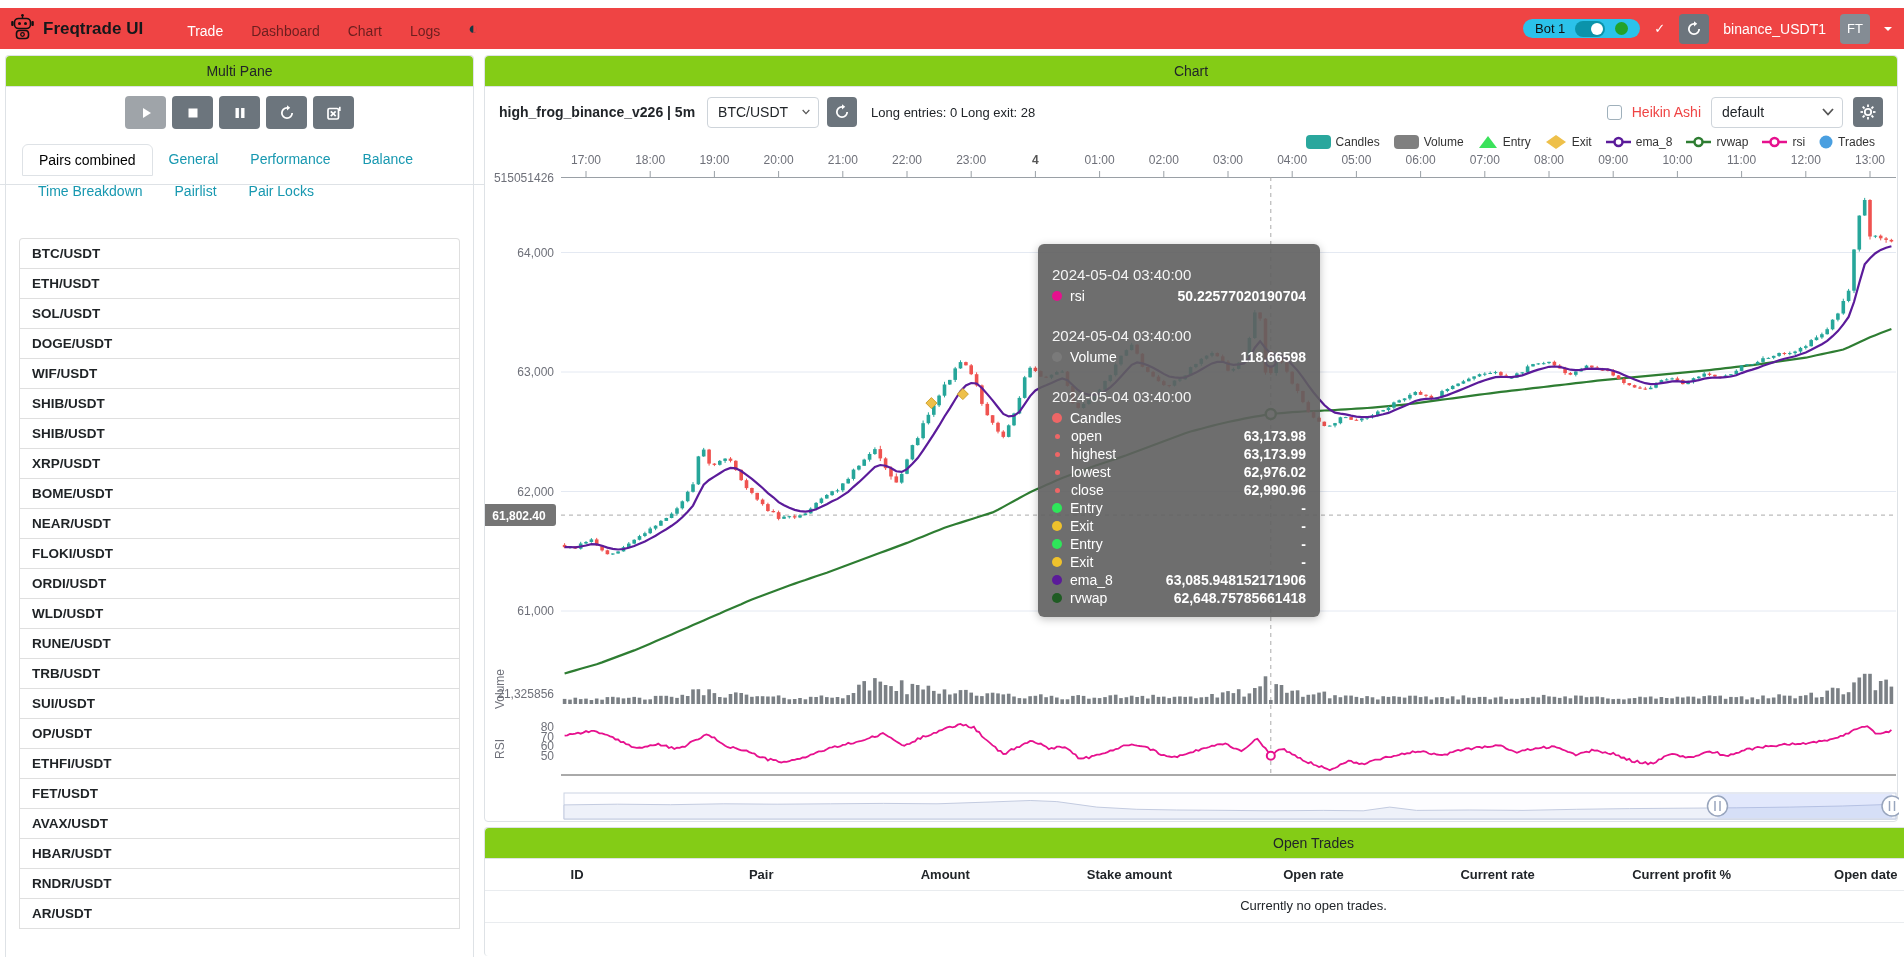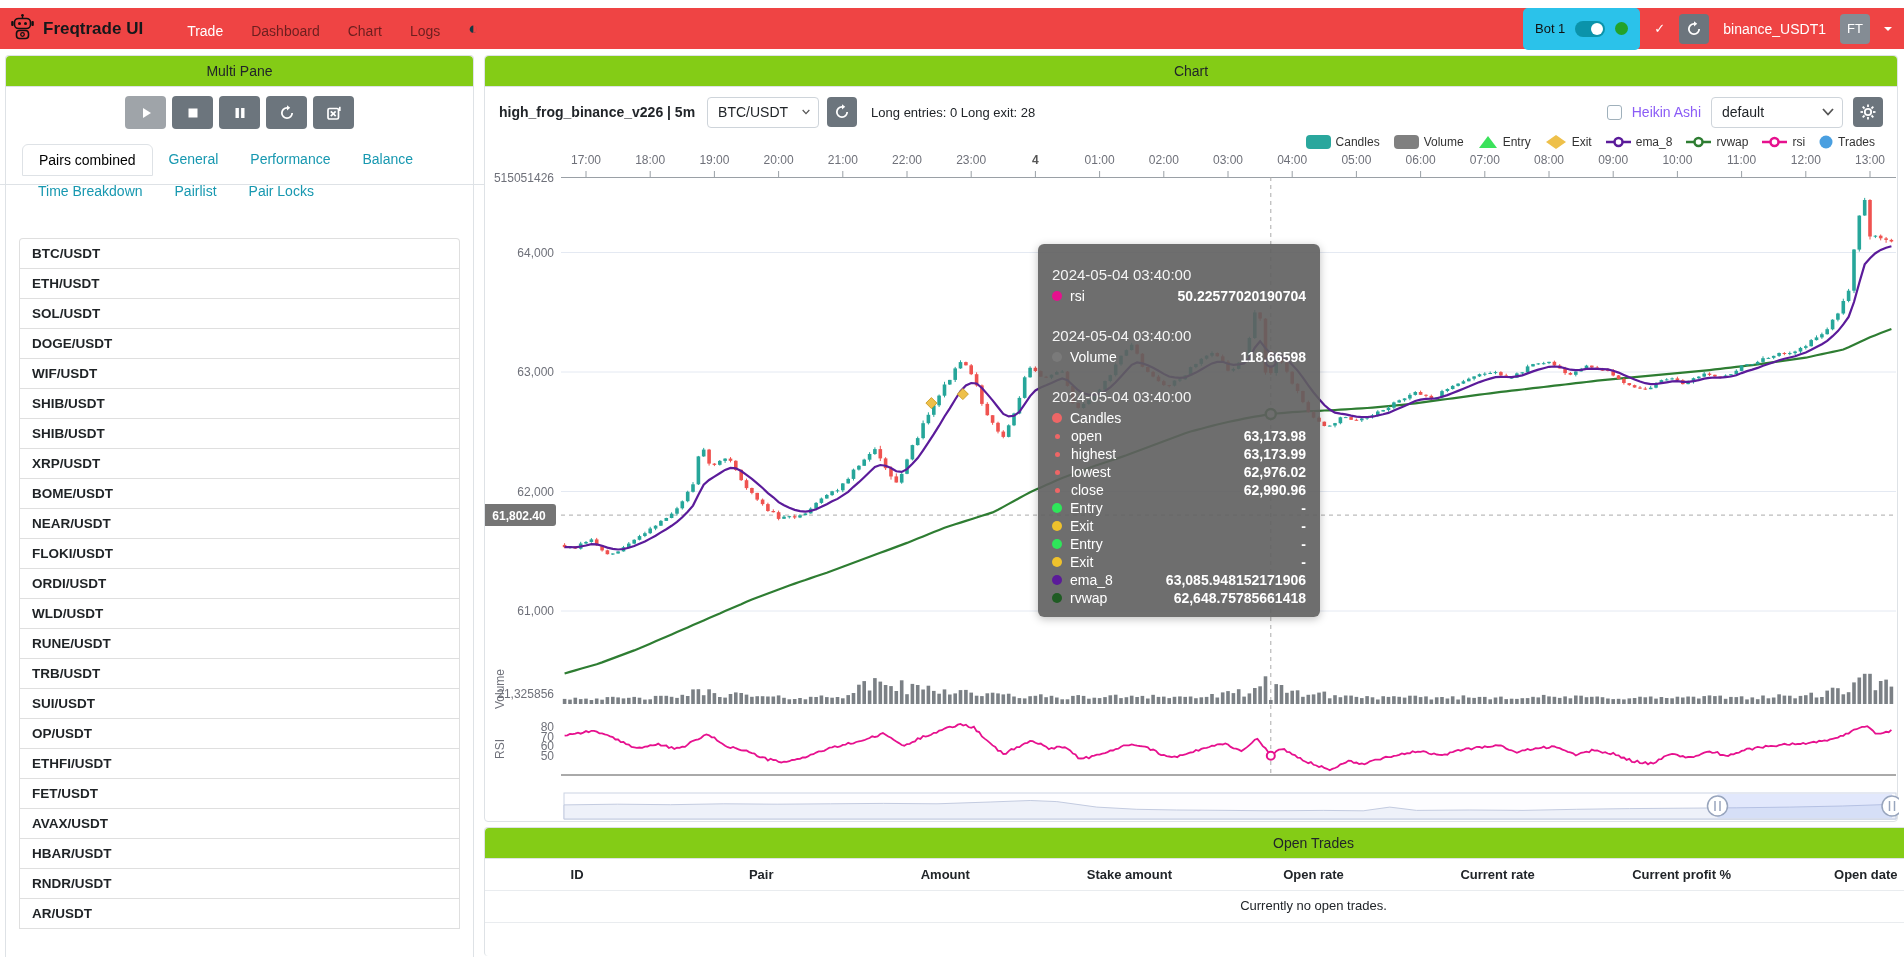"Bot 1" .bot-pill { border-radius: 5px -> 13px; height: 42px -> 19px }
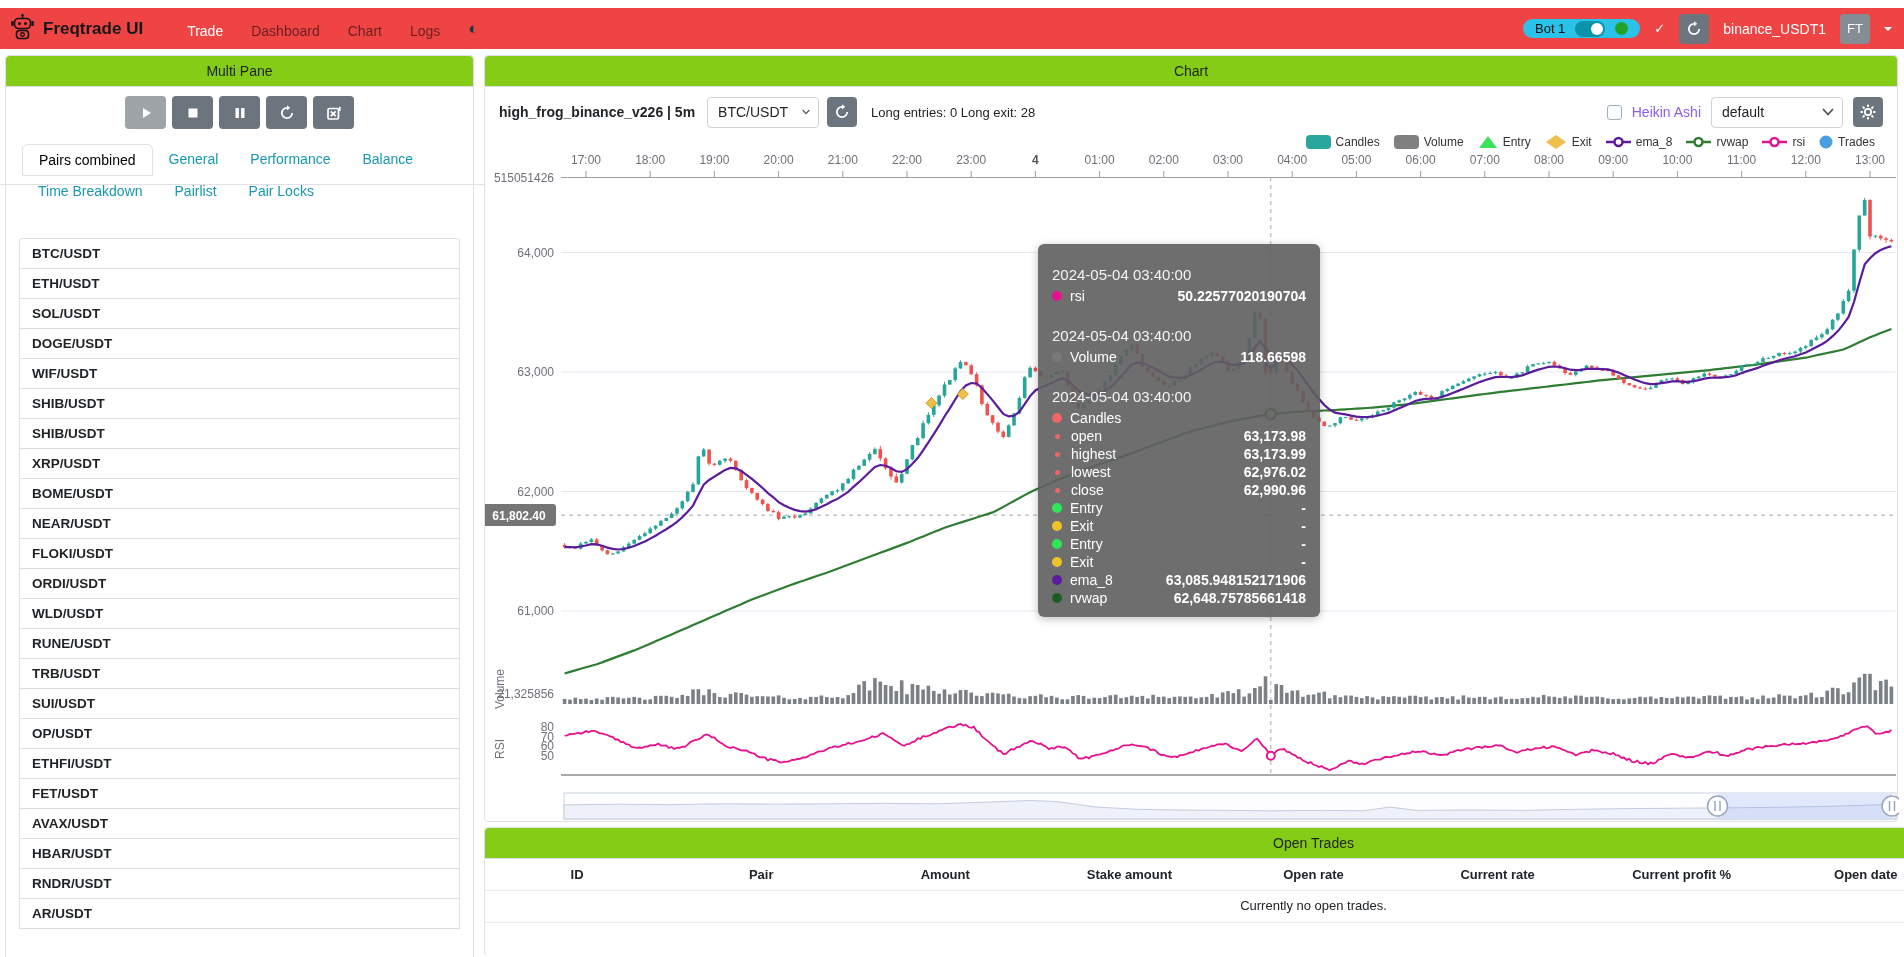"Heikin Ashi" .chk-label { color: #8b5cf6 -> #ef4444 }
